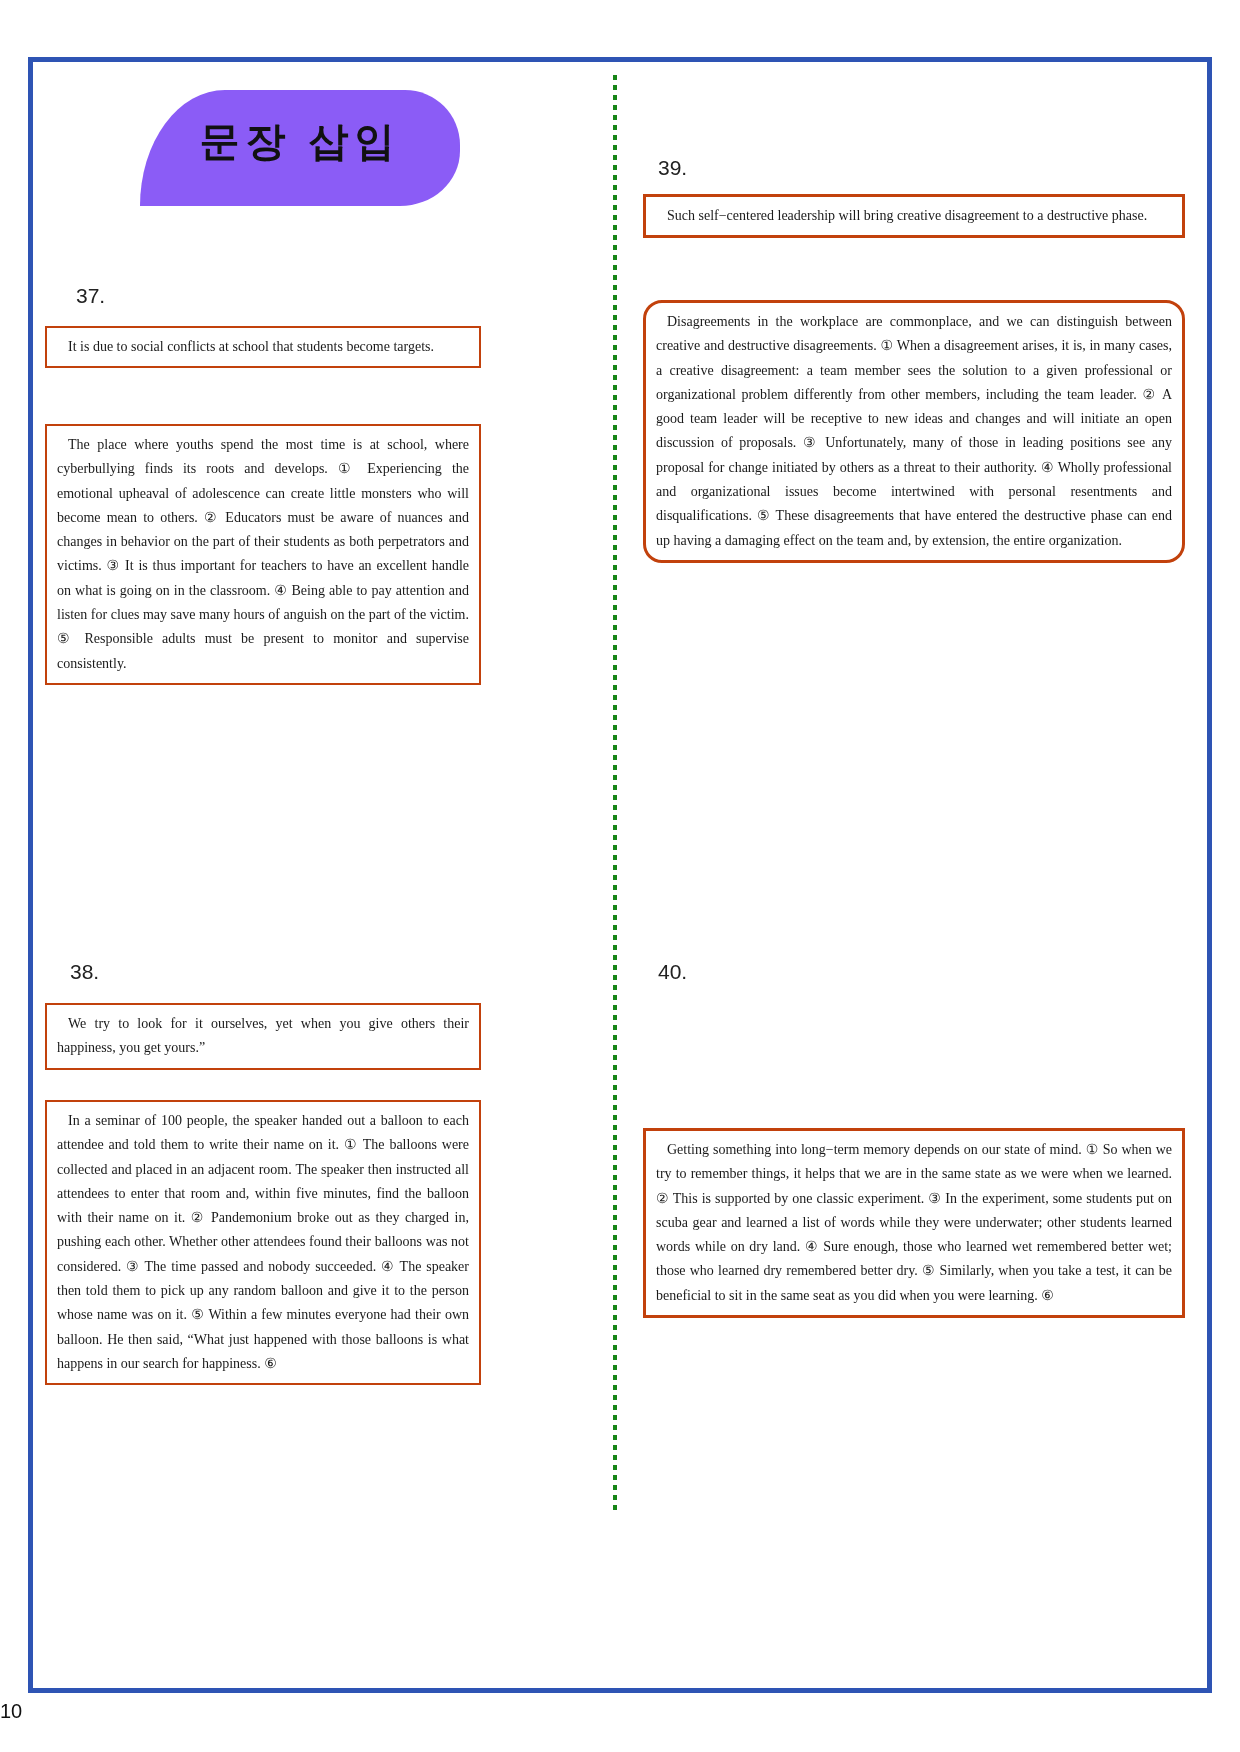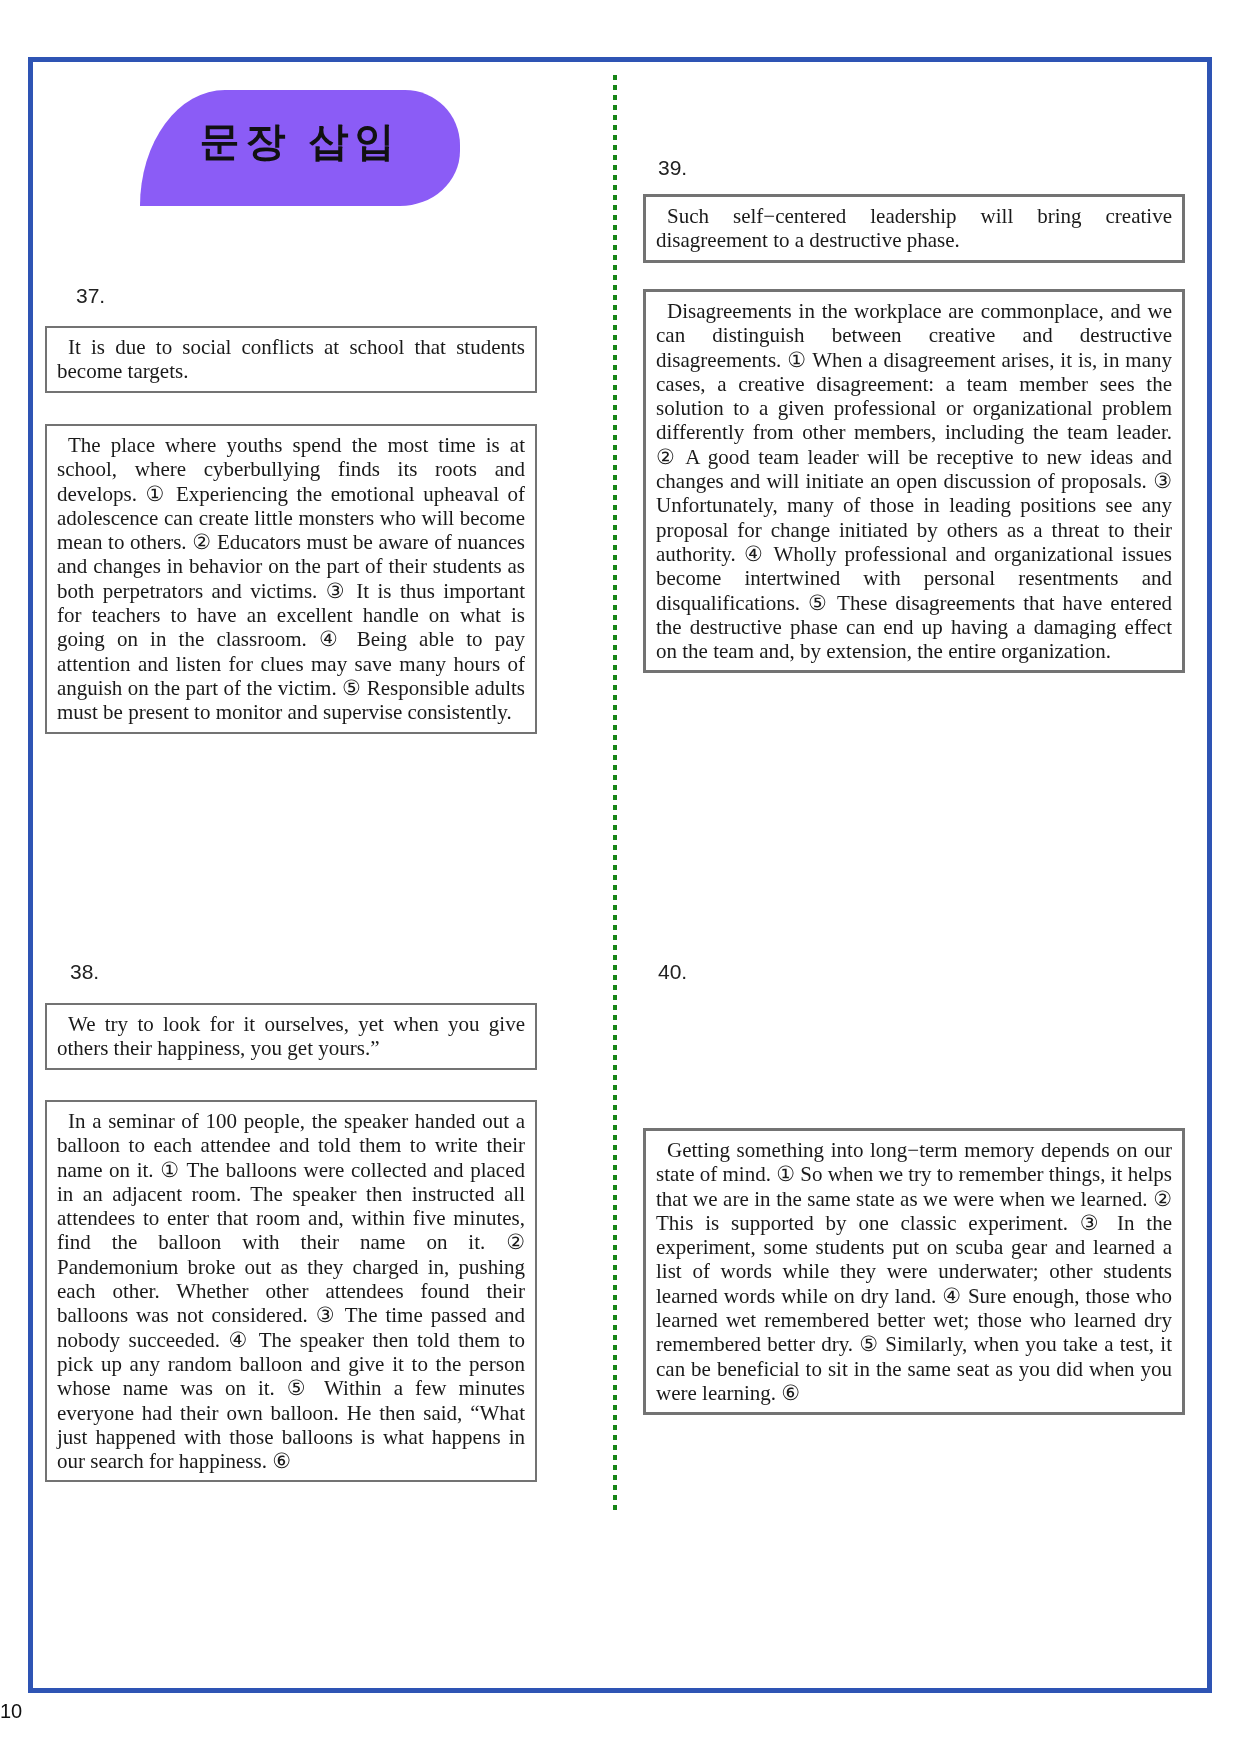"Such self−centered leadership will bring" .box { border: 2px solid #737373 -> 2px solid #c2410c; font-size: 21px -> 14px }
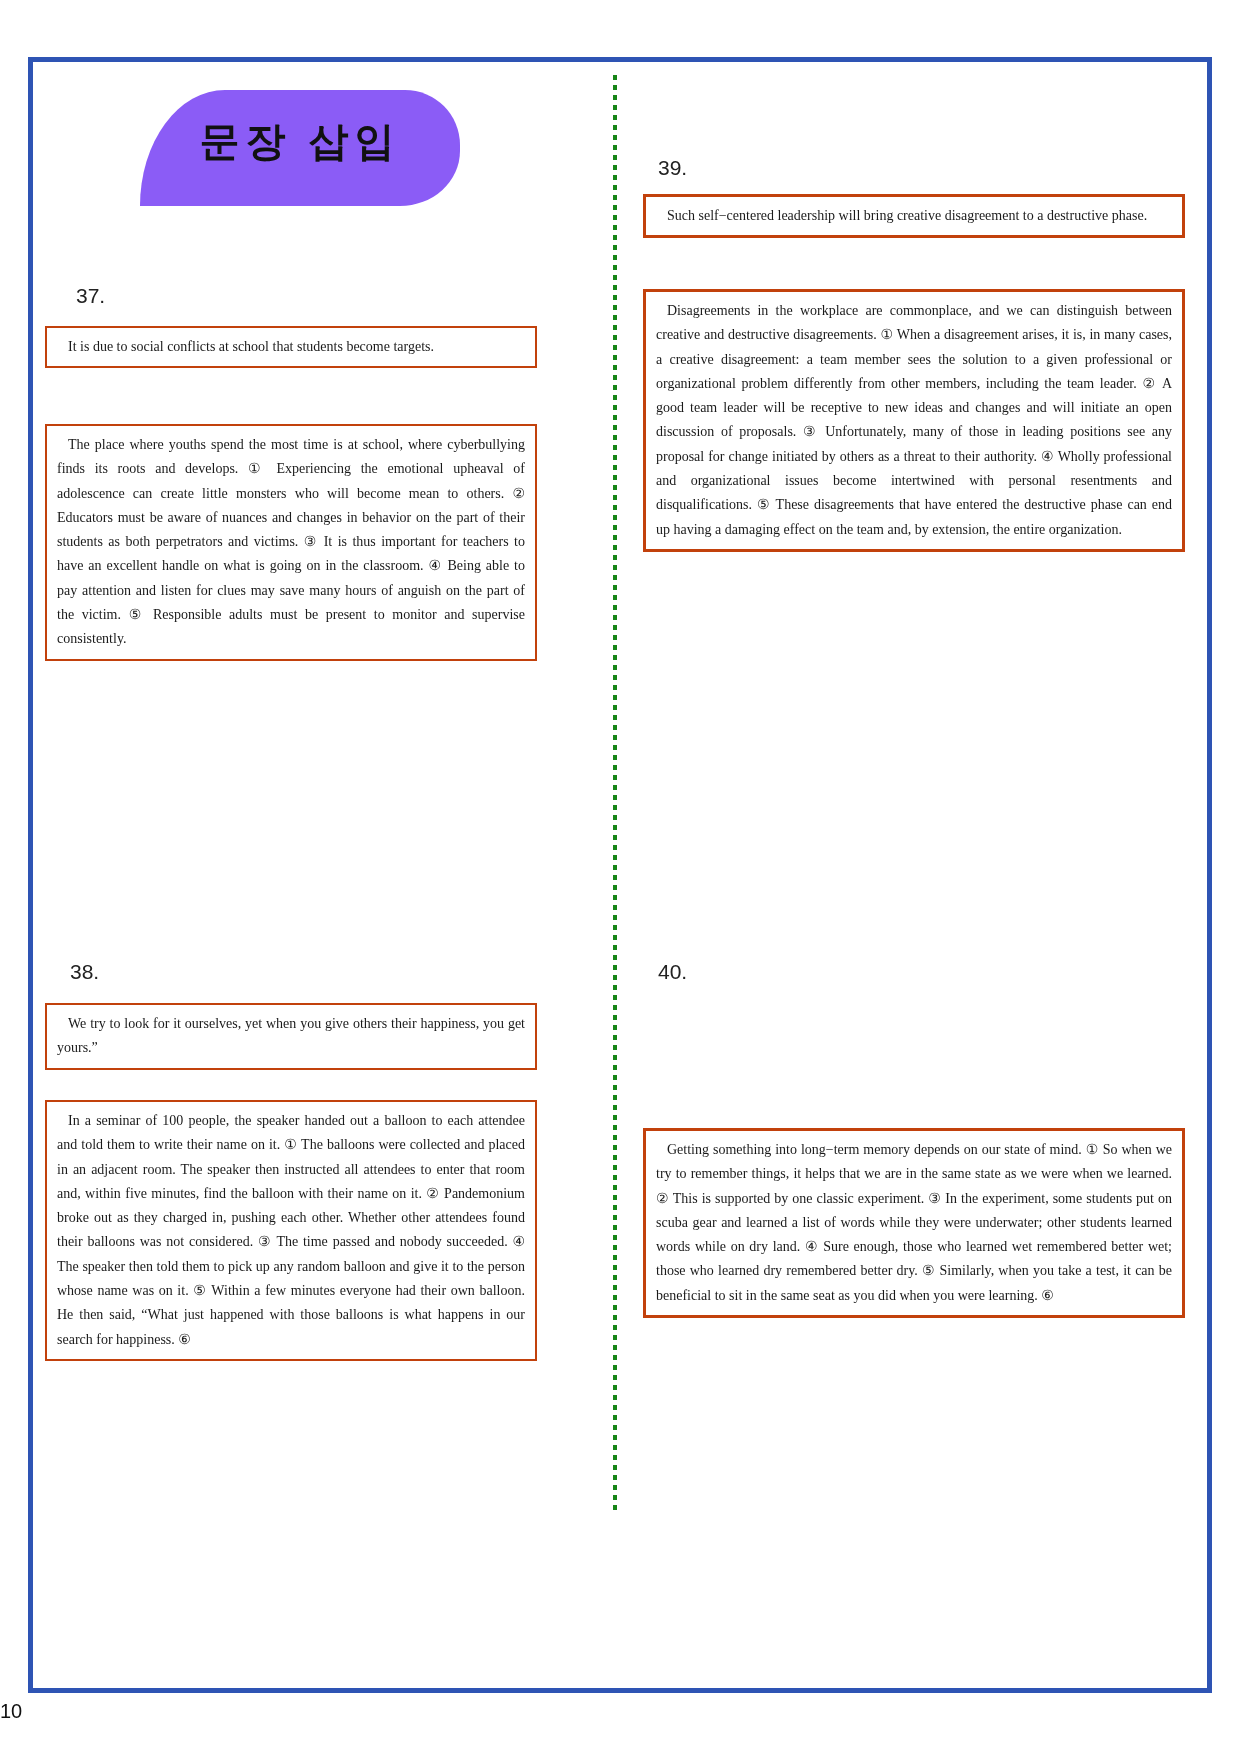"Disagreements in the workplace are" .b-pass39 { border-radius: none -> 19px; top: 289px -> 300px }
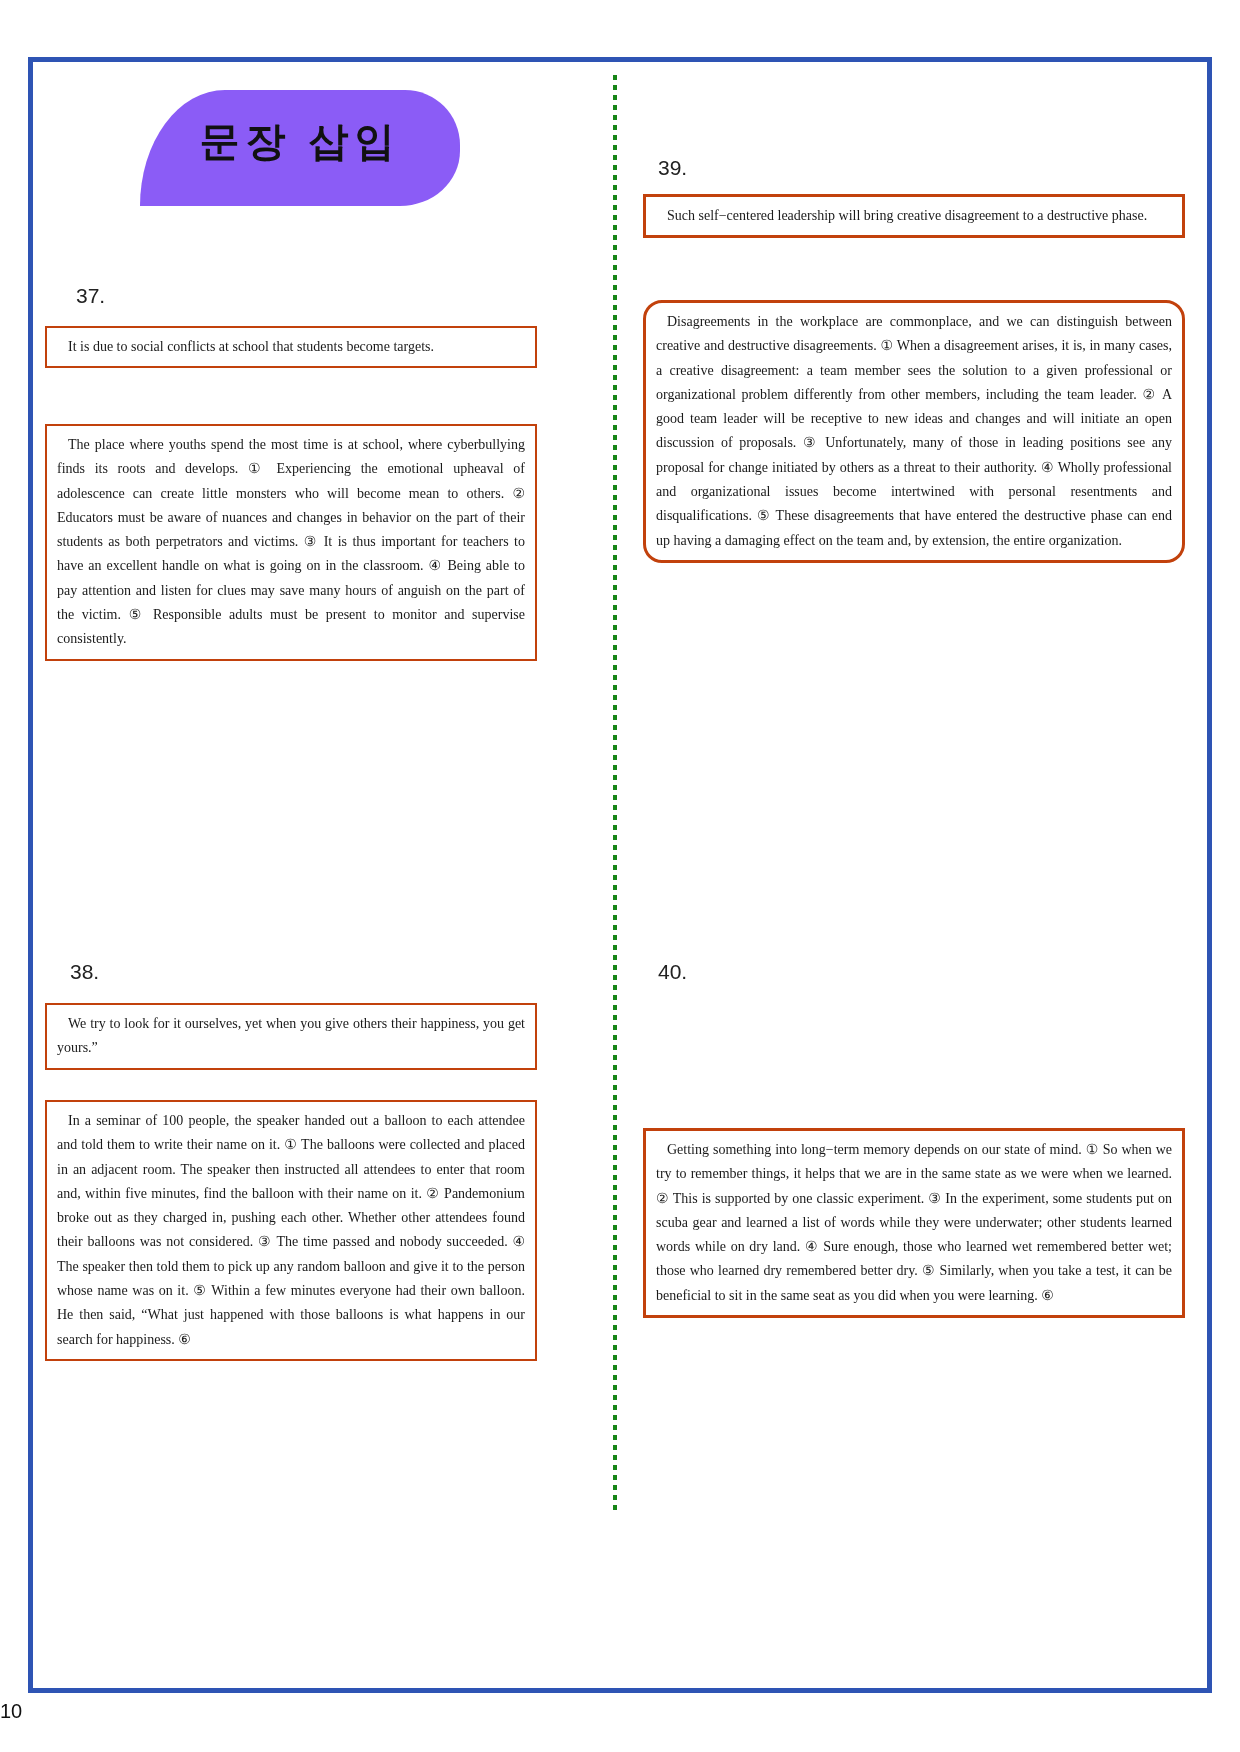"It is due to social" .col-left { width: 492px -> 436px }
